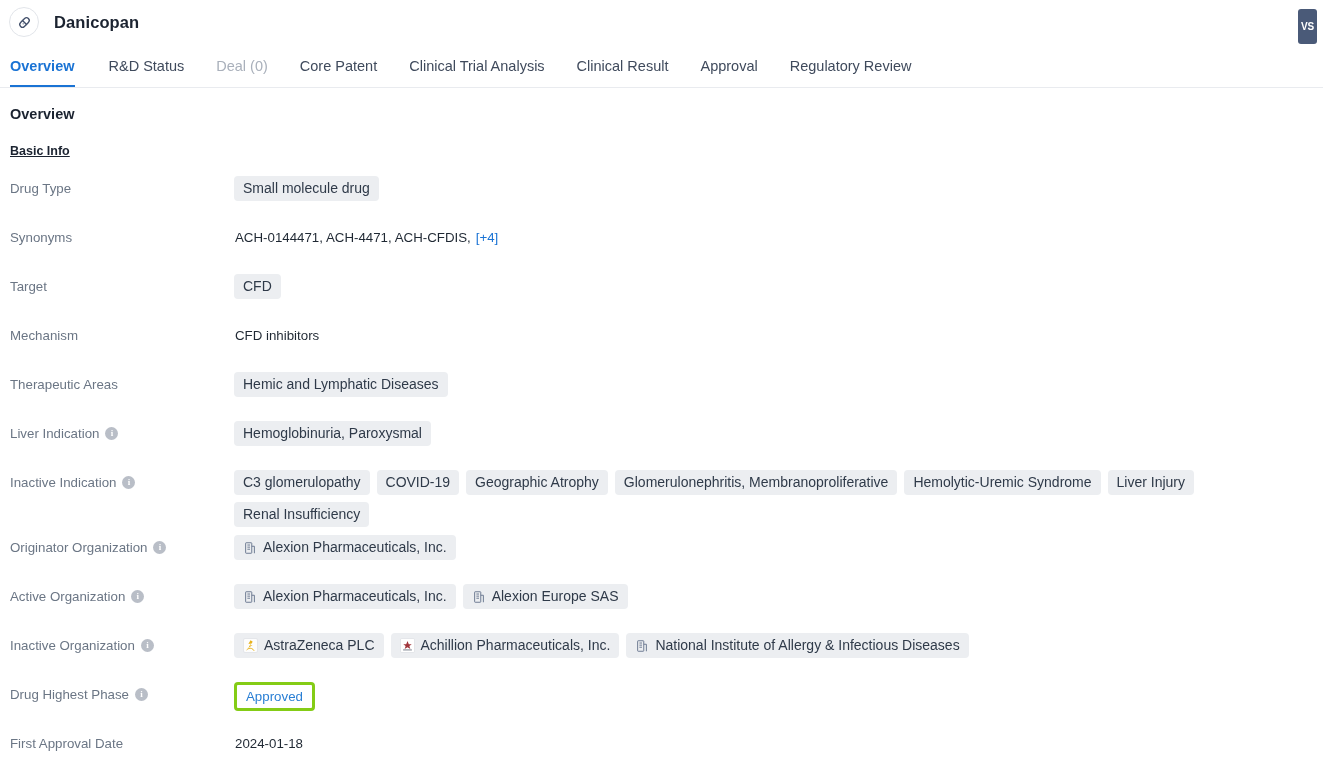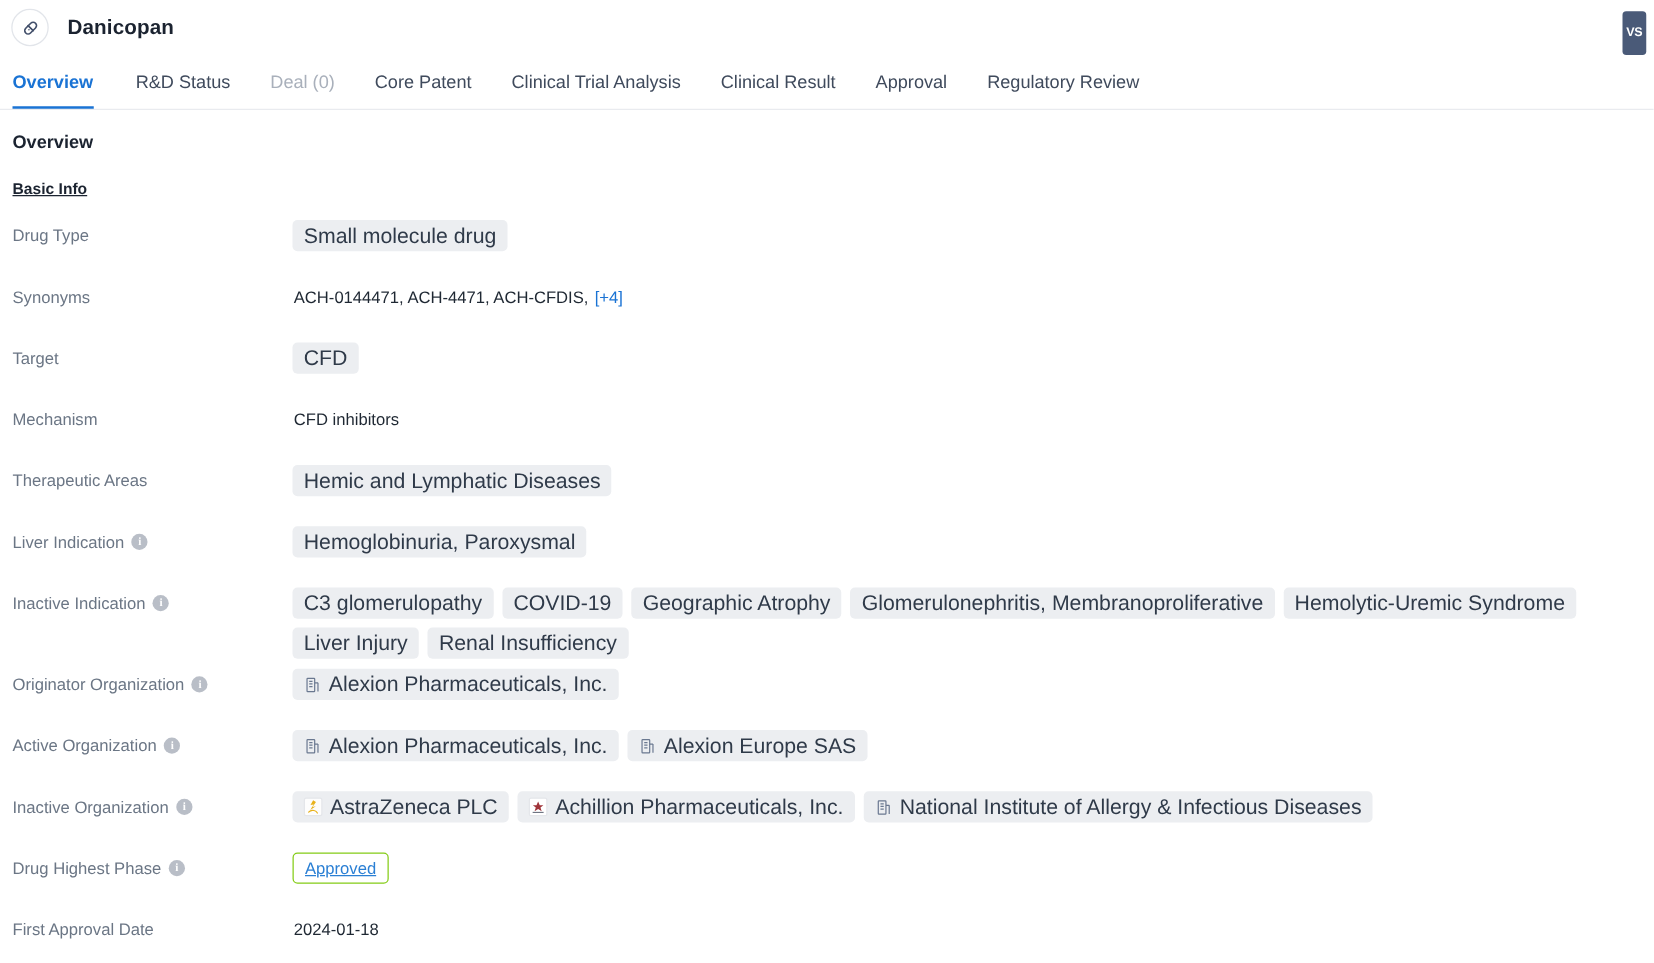"Small molecule drug" .tag { font-size: 17px -> 14px }
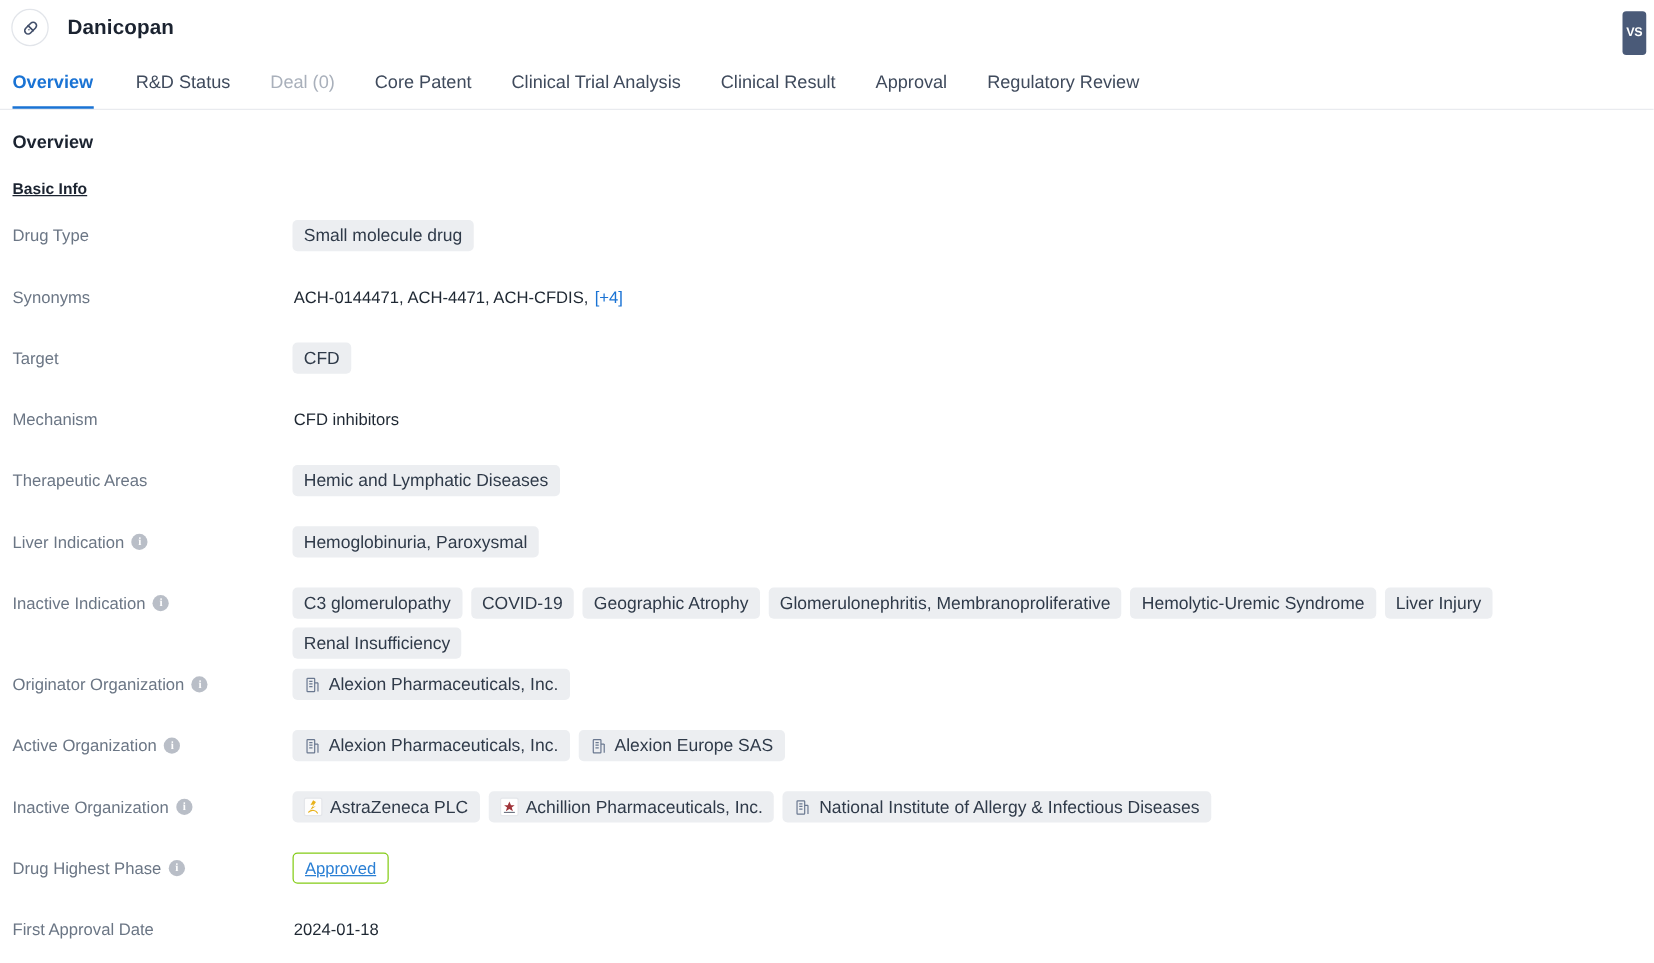"Approved" .badge-outline { border: 1px solid #84cc16 -> 3px solid #84cc16; text-decoration: underline -> none }
